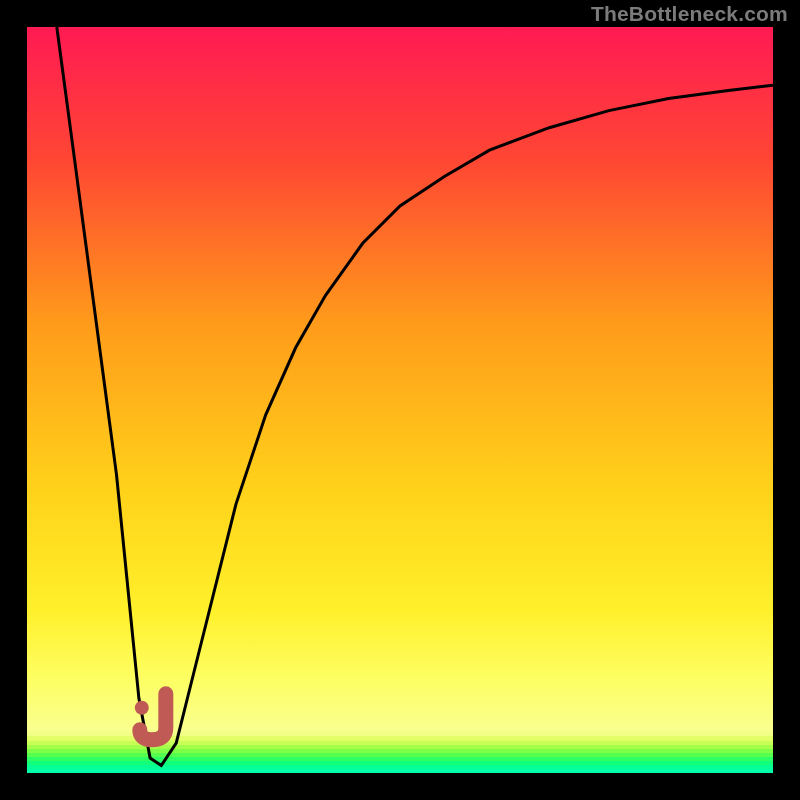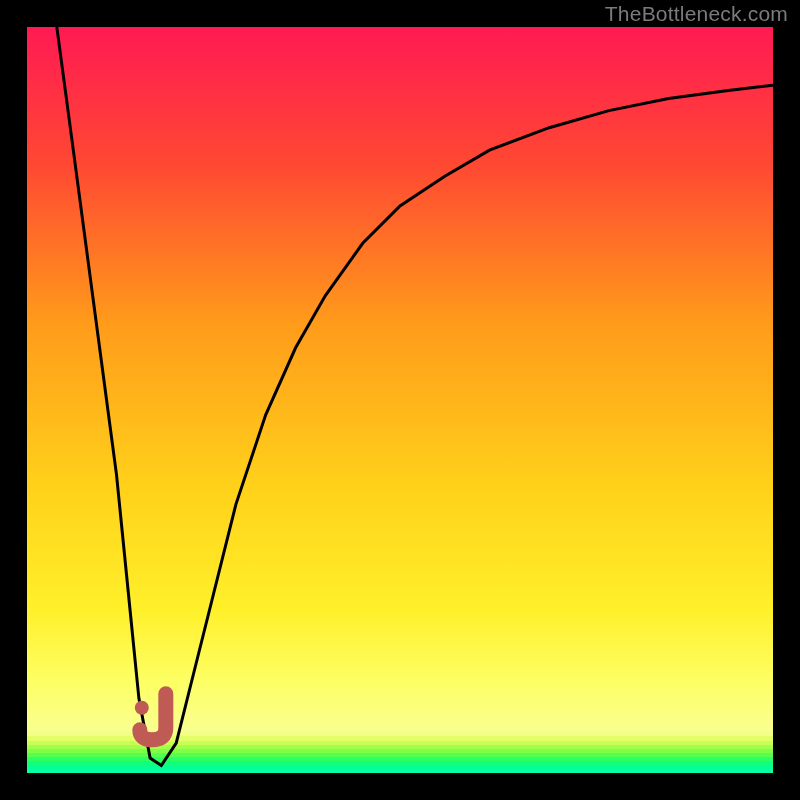"TheBottleneck.com" .watermark { font-weight: none -> bold }
